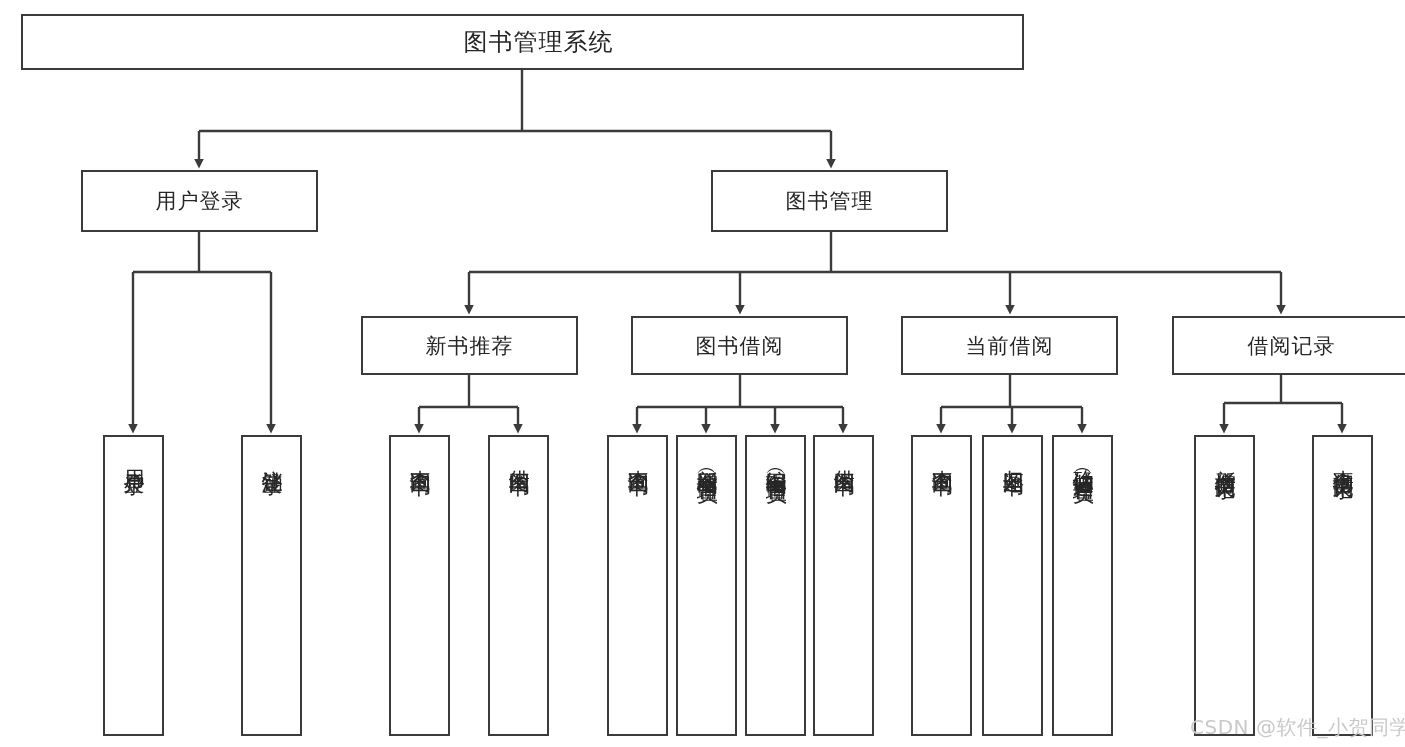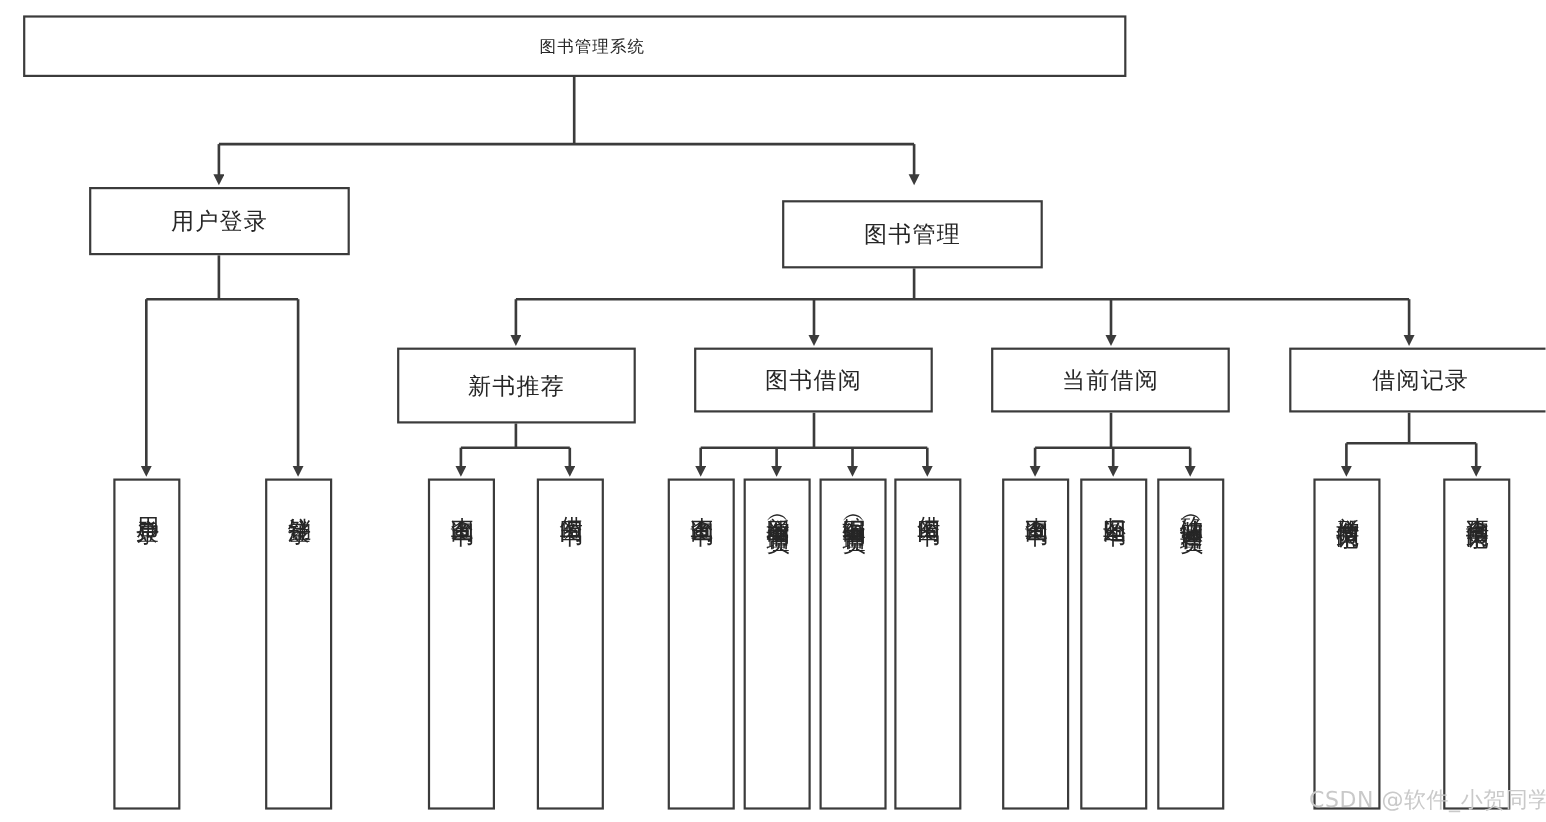"图书管理系统" .node.root { font-size: 15px -> 24px }
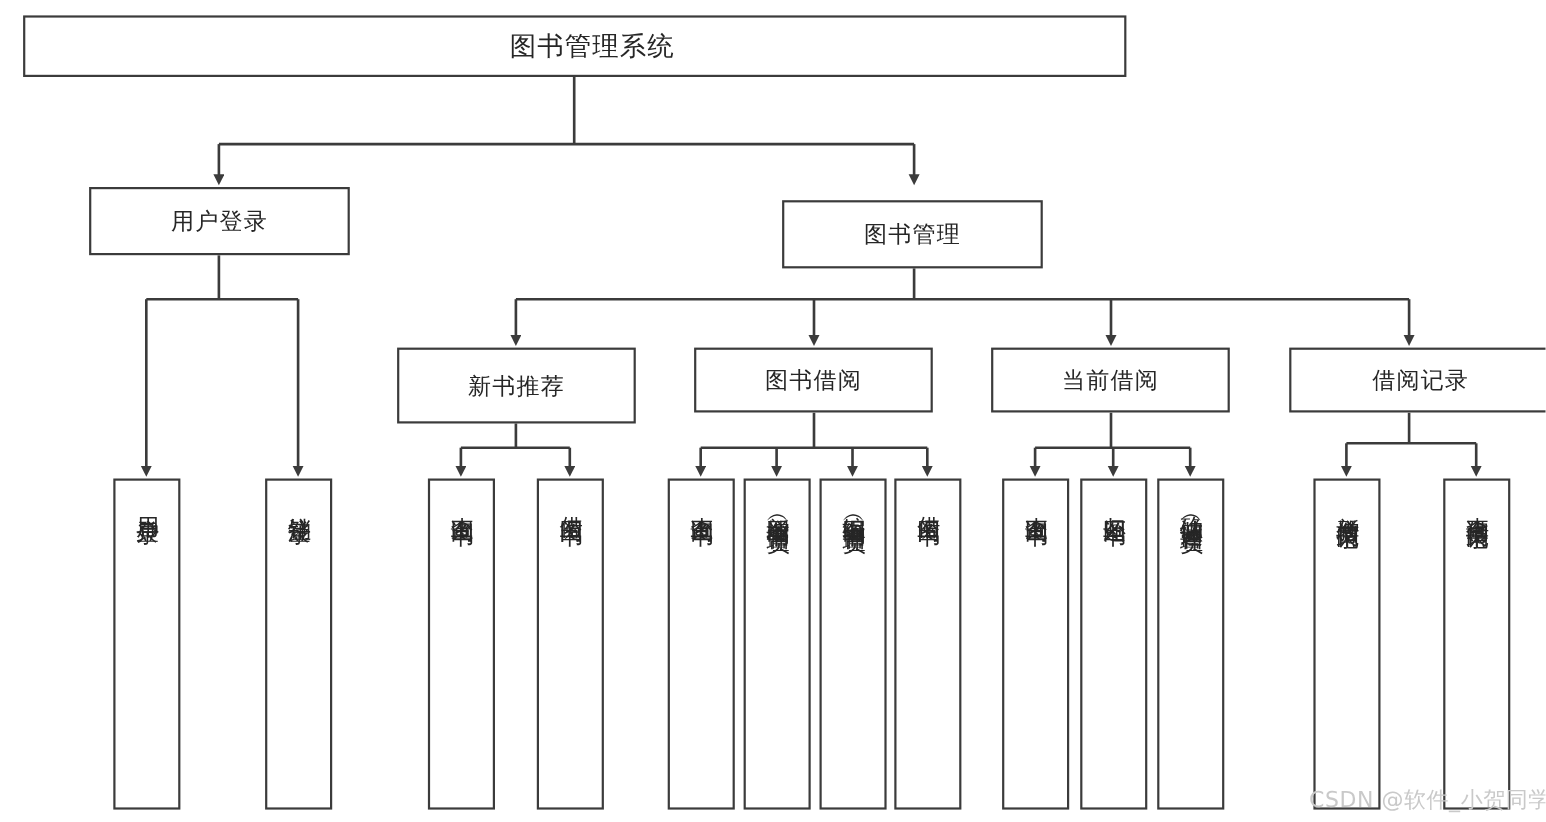"图书管理" div.node { top: 182px -> 170px }
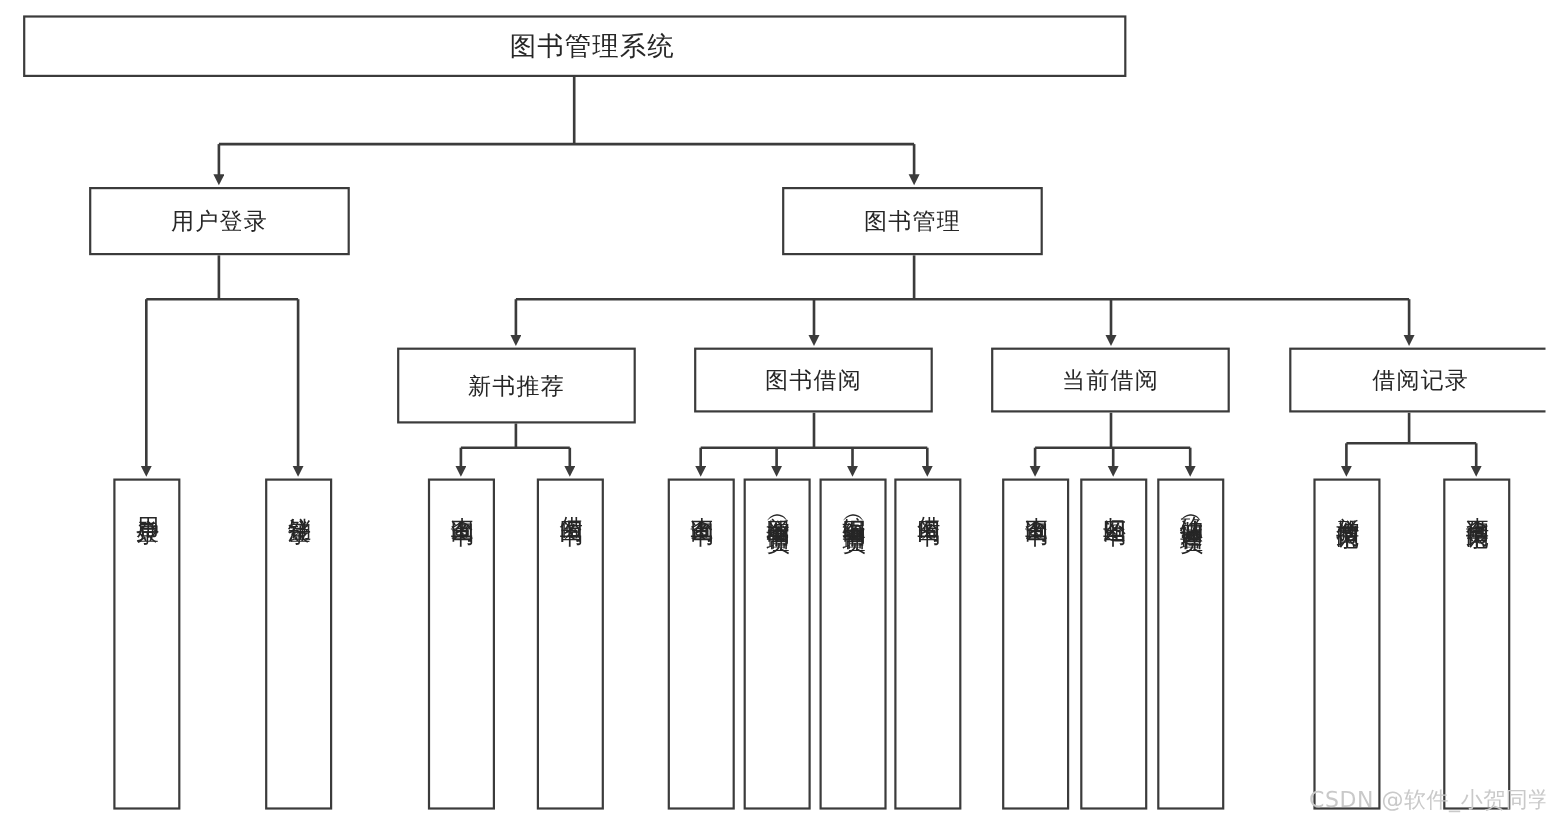"新书推荐" div.node { height: 69px -> 59px }
